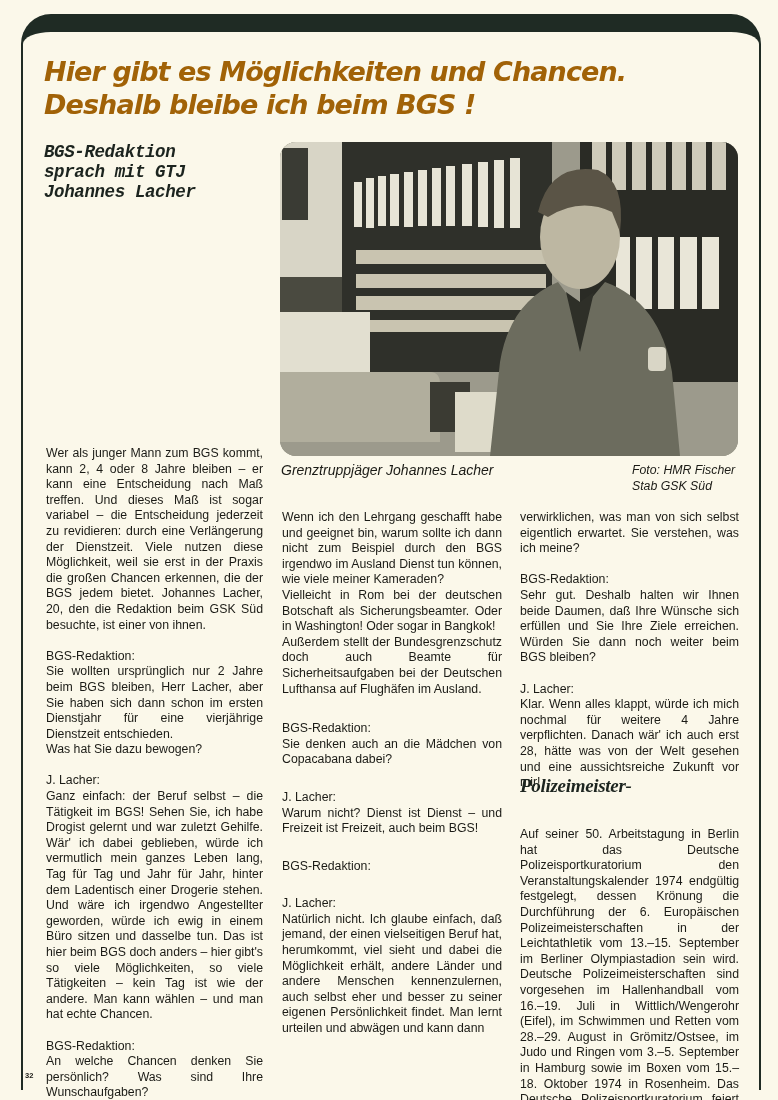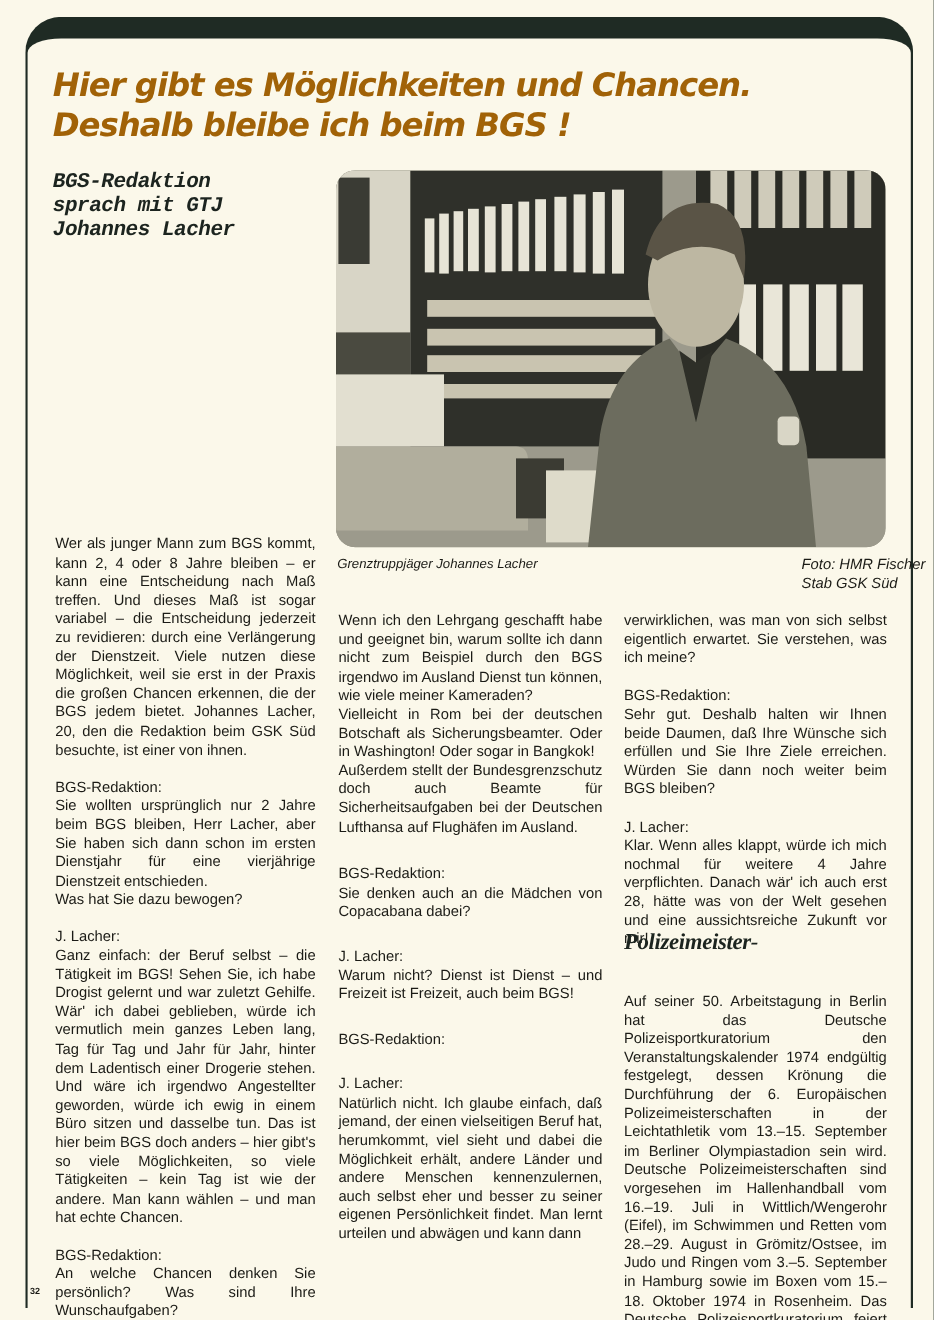"Grenztruppjäger Johannes Lacher" .caption-left { font-size: 11px -> 14px }
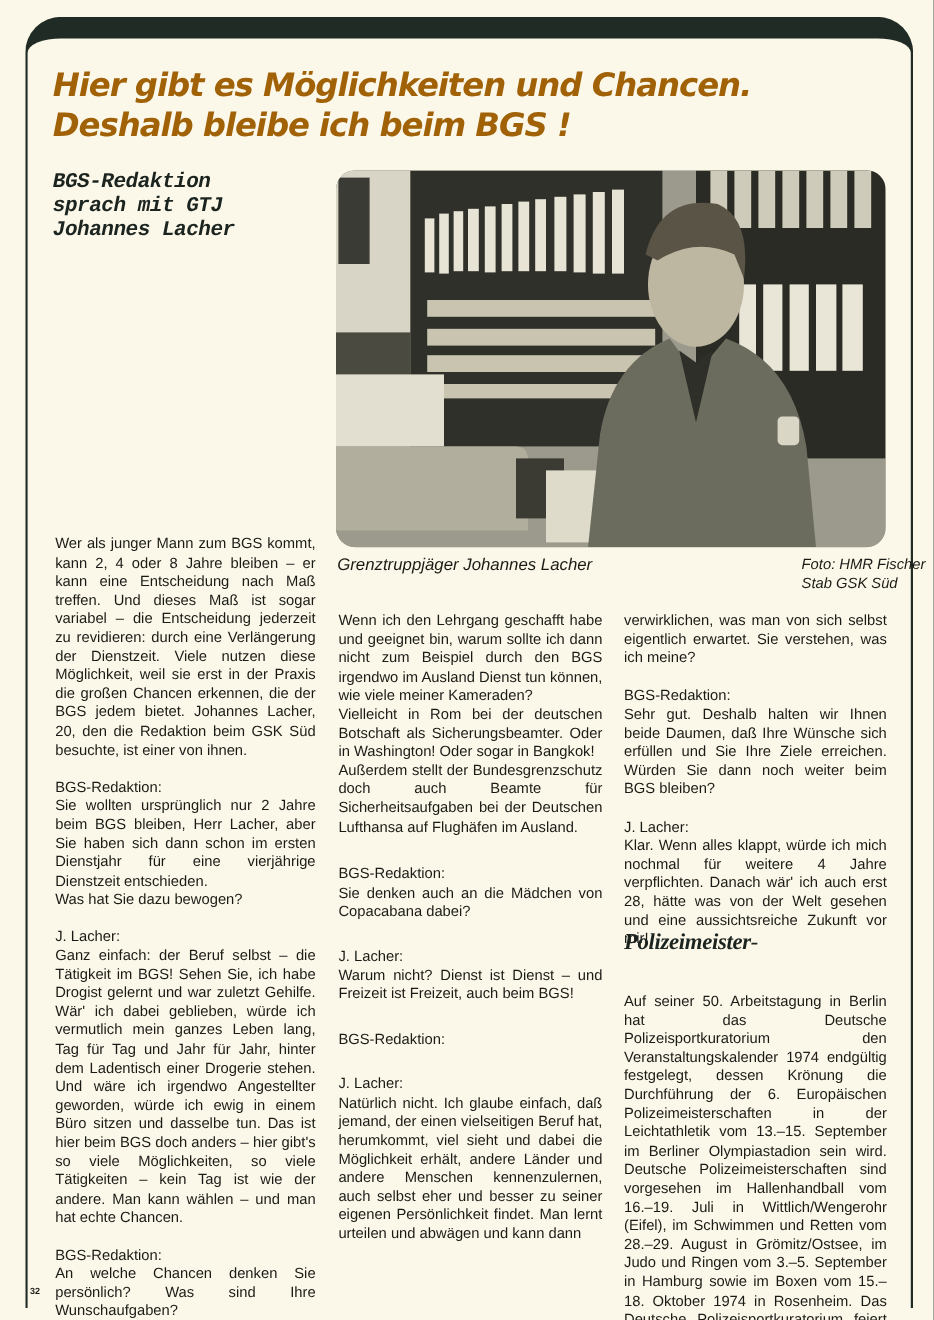"Foto: HMR Fischer" .caption-right { left: 668px -> 632px }
